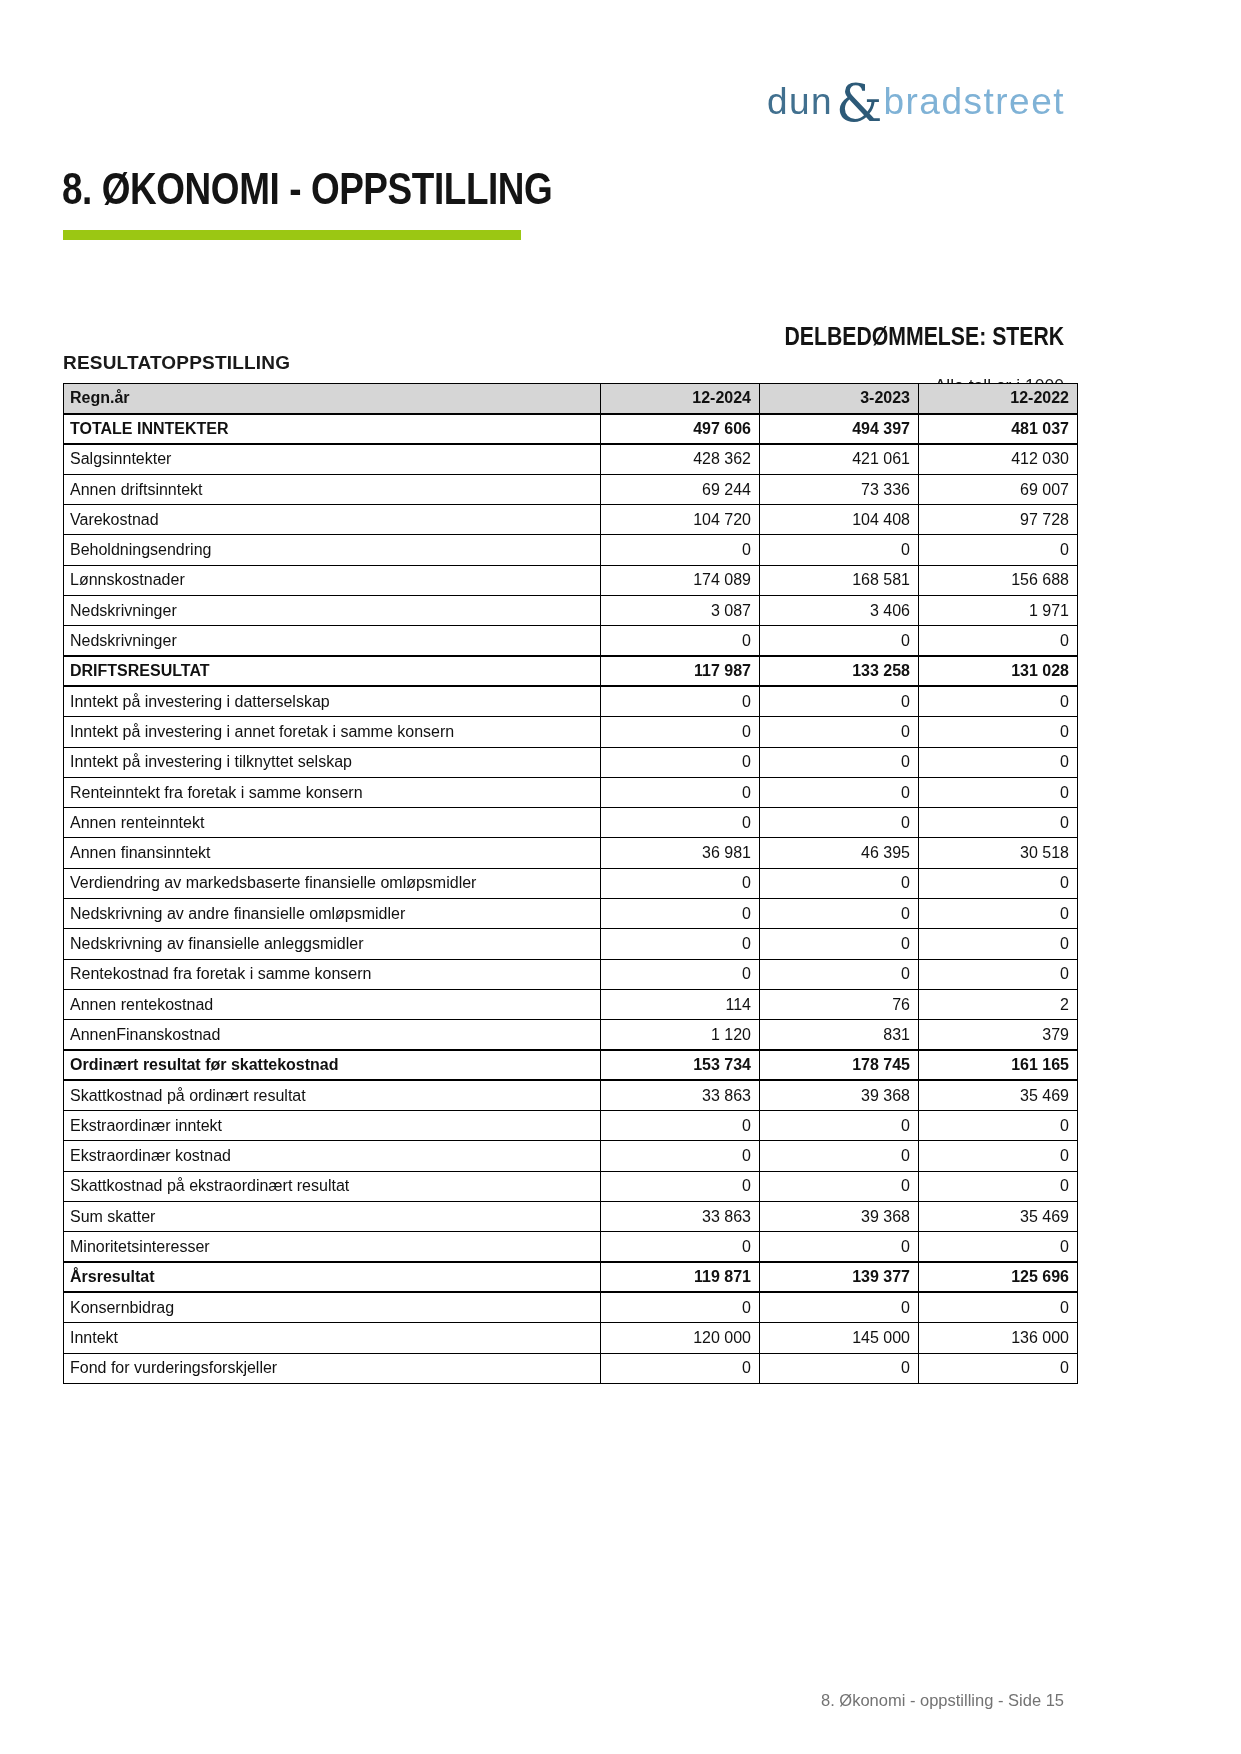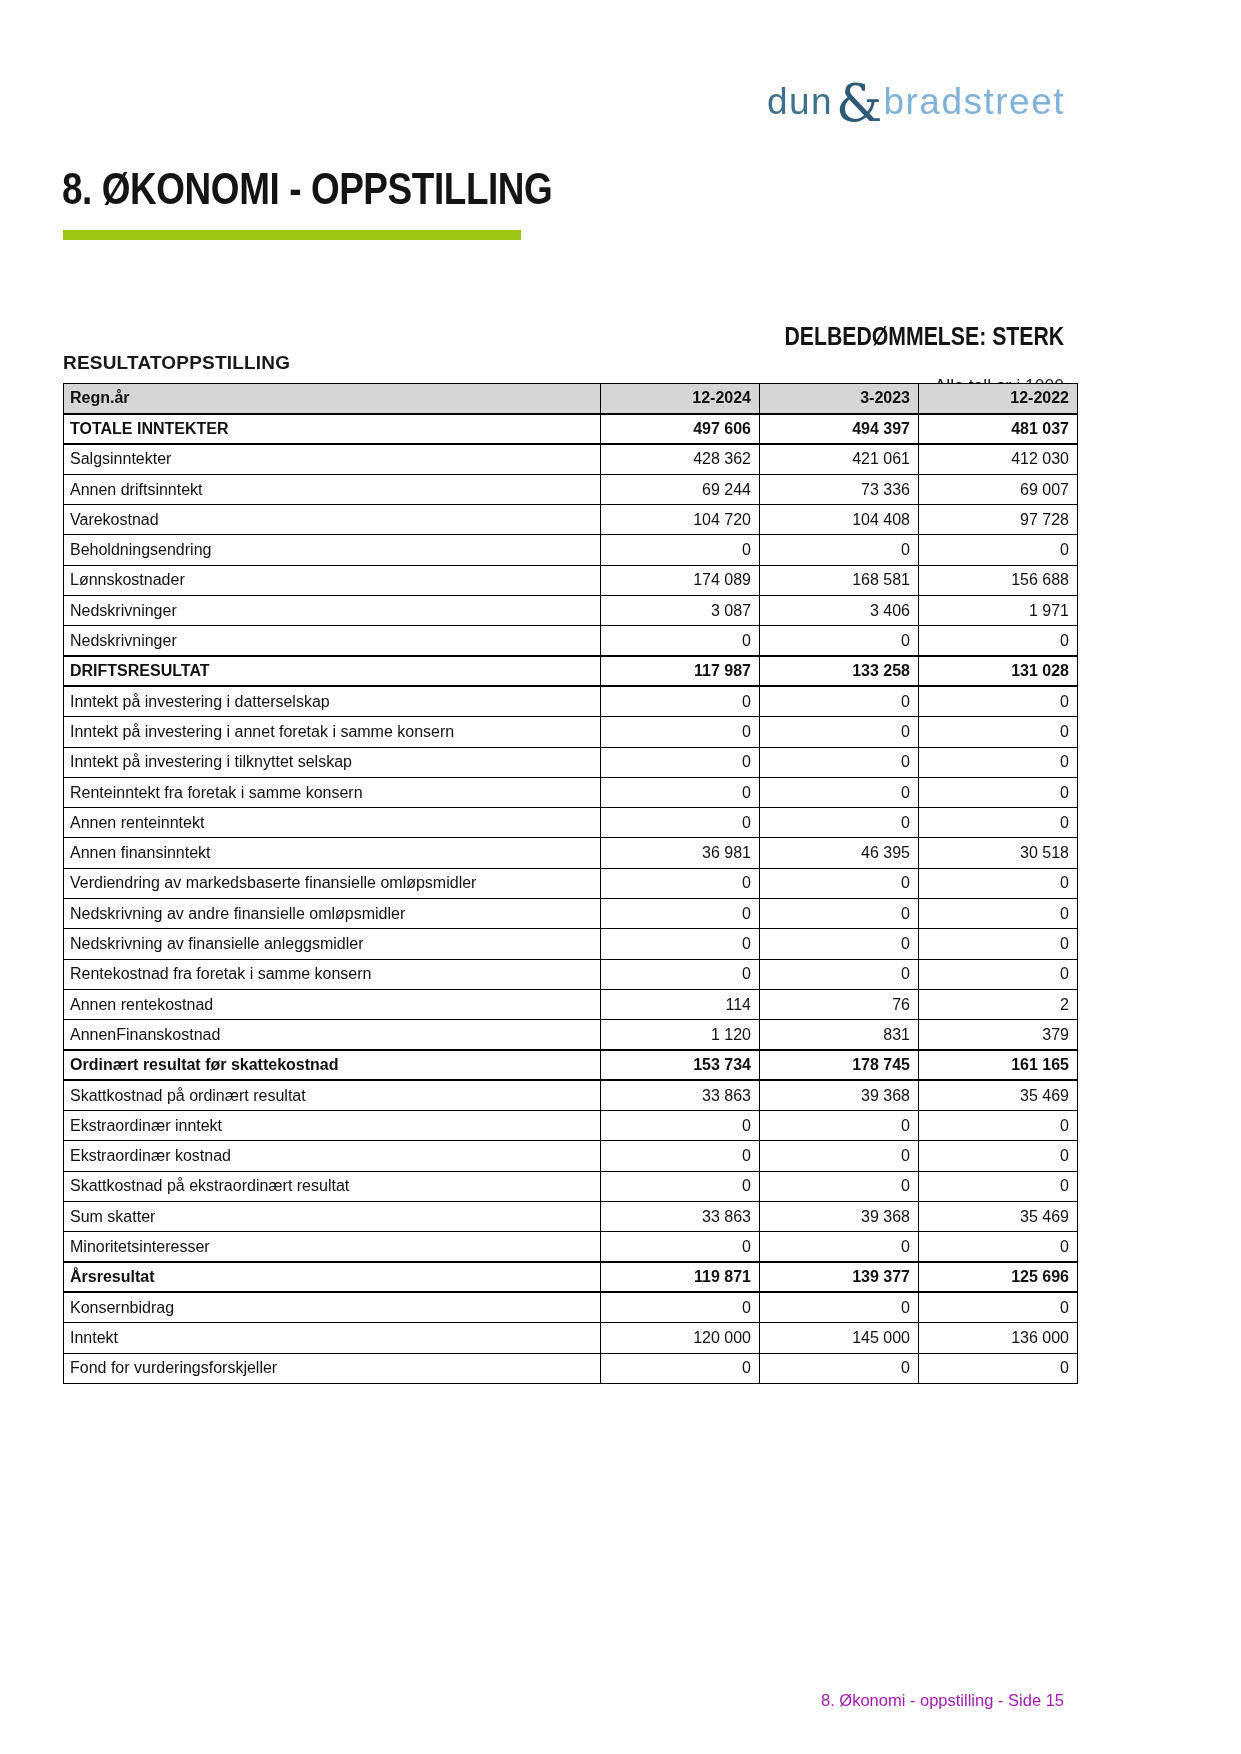"8. Økonomi - oppstilling -" .footer { color: #a21caf -> #737373 }
